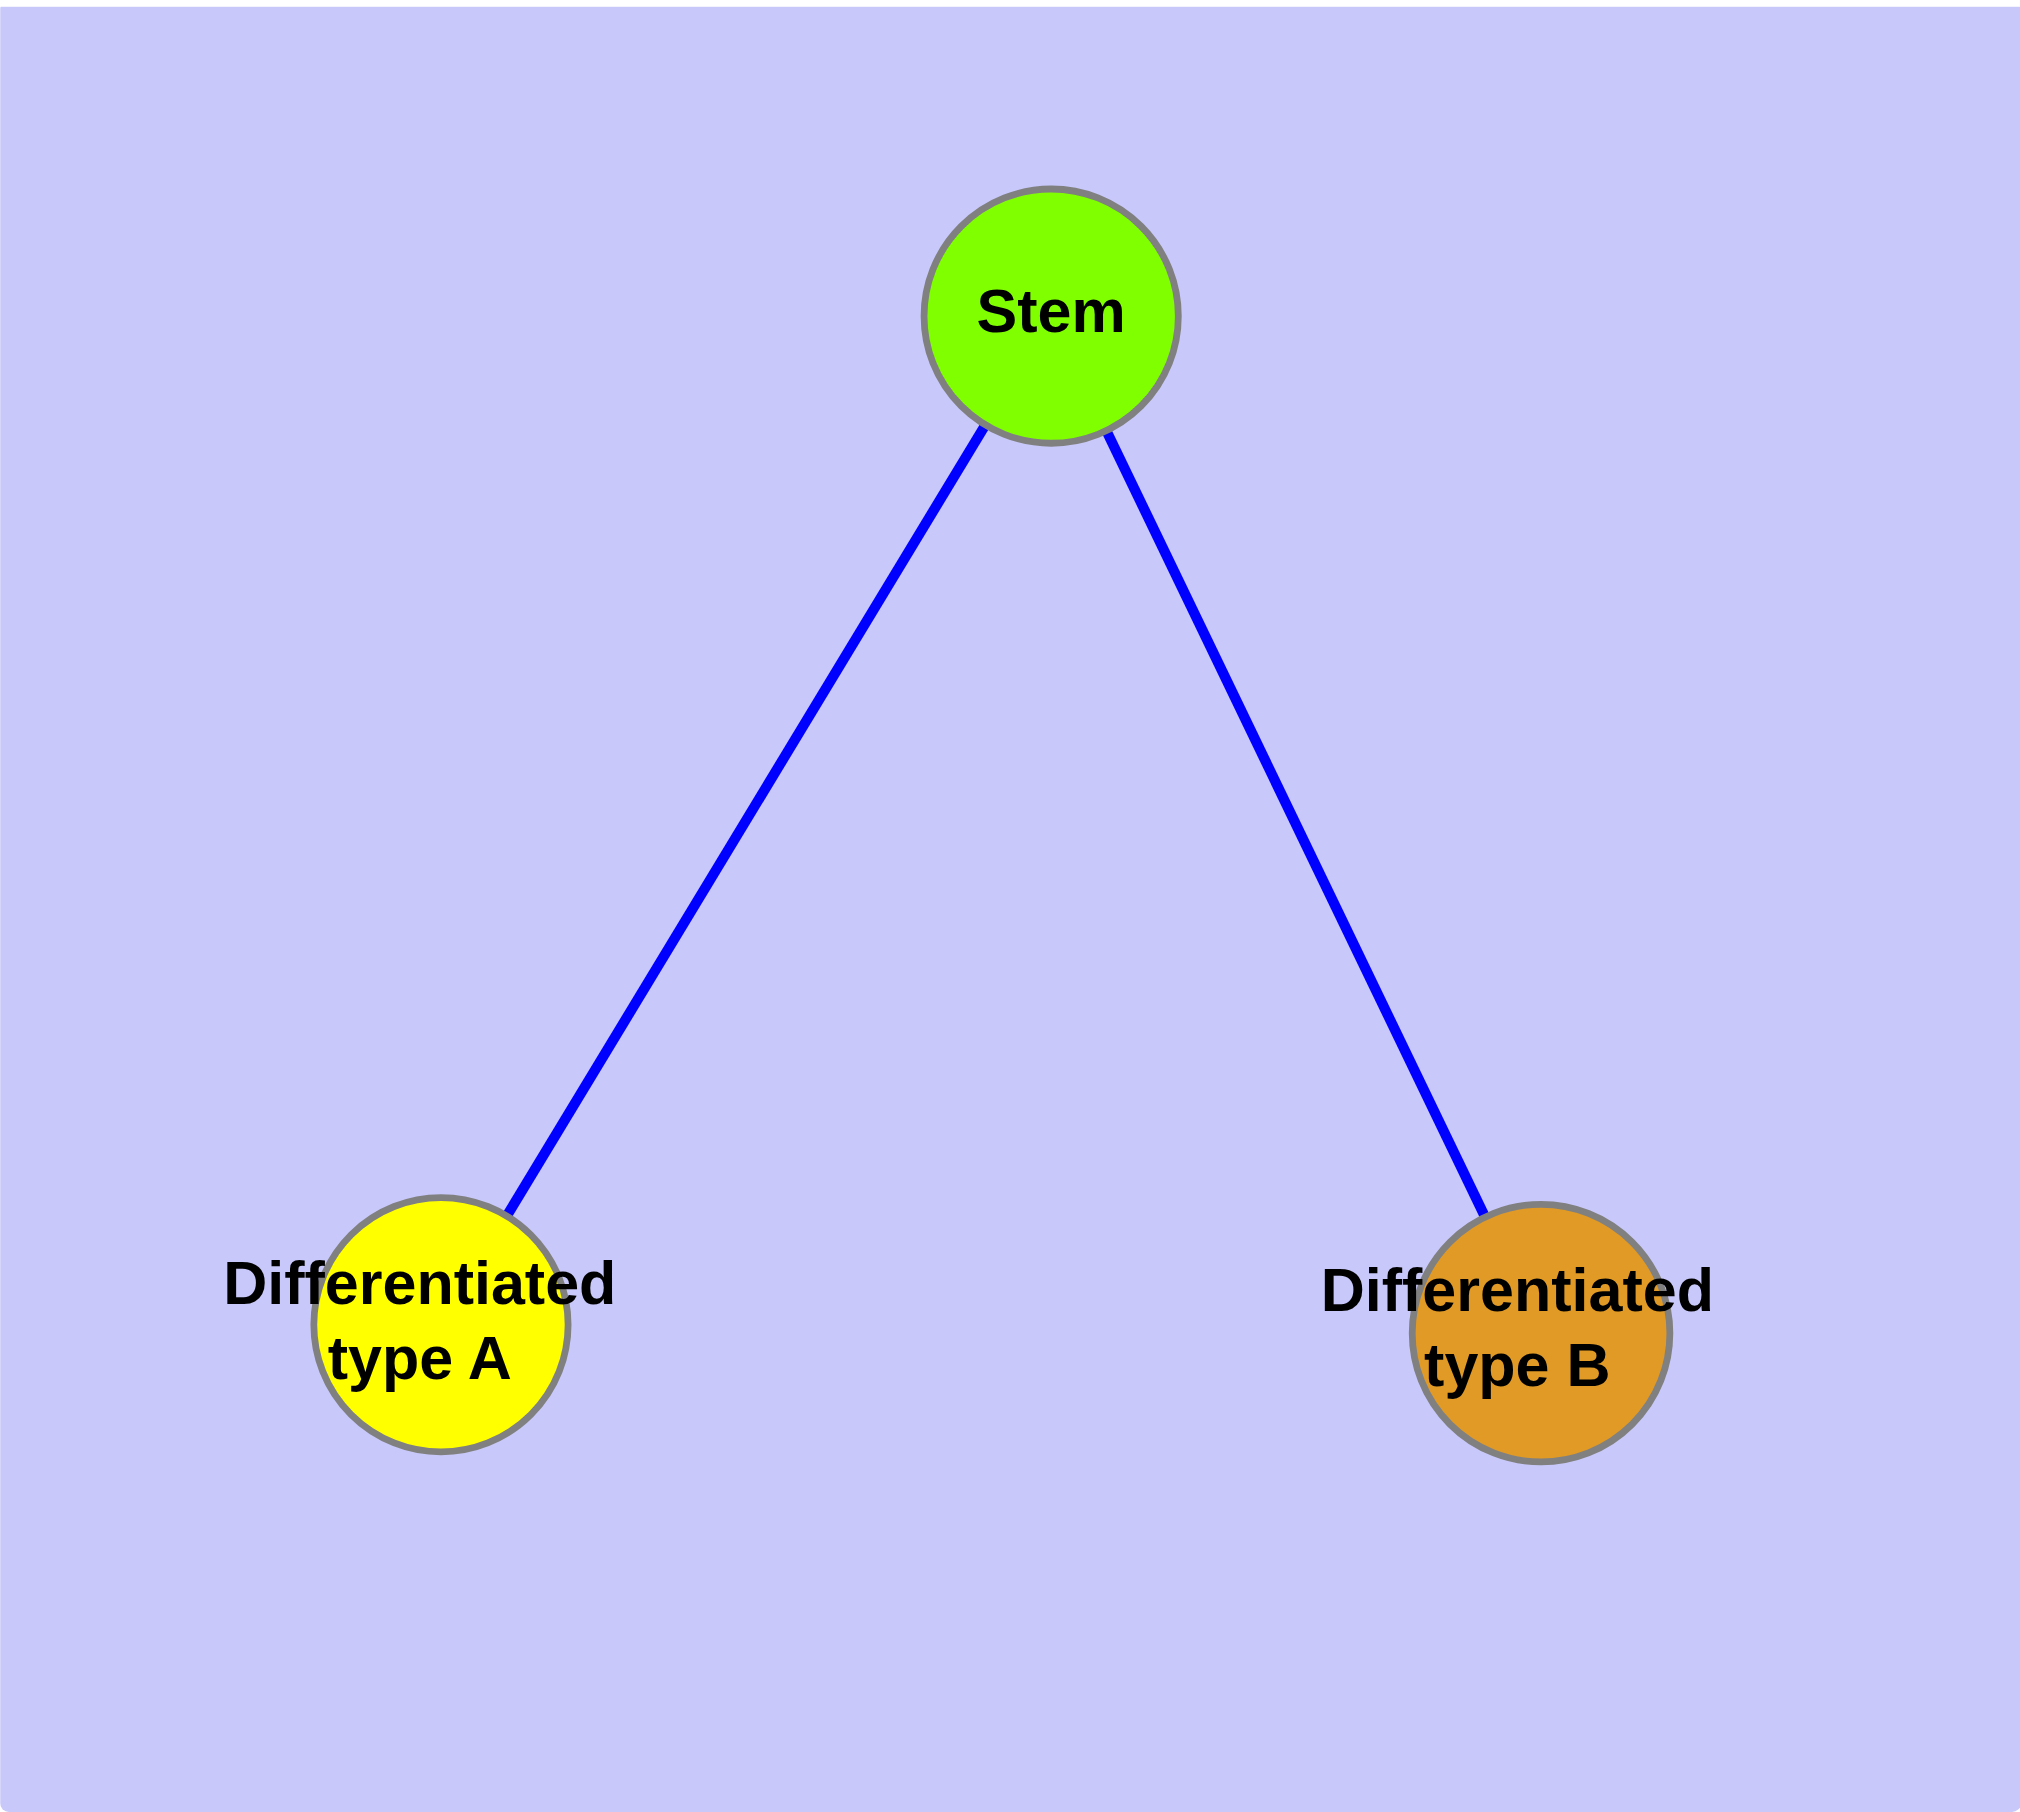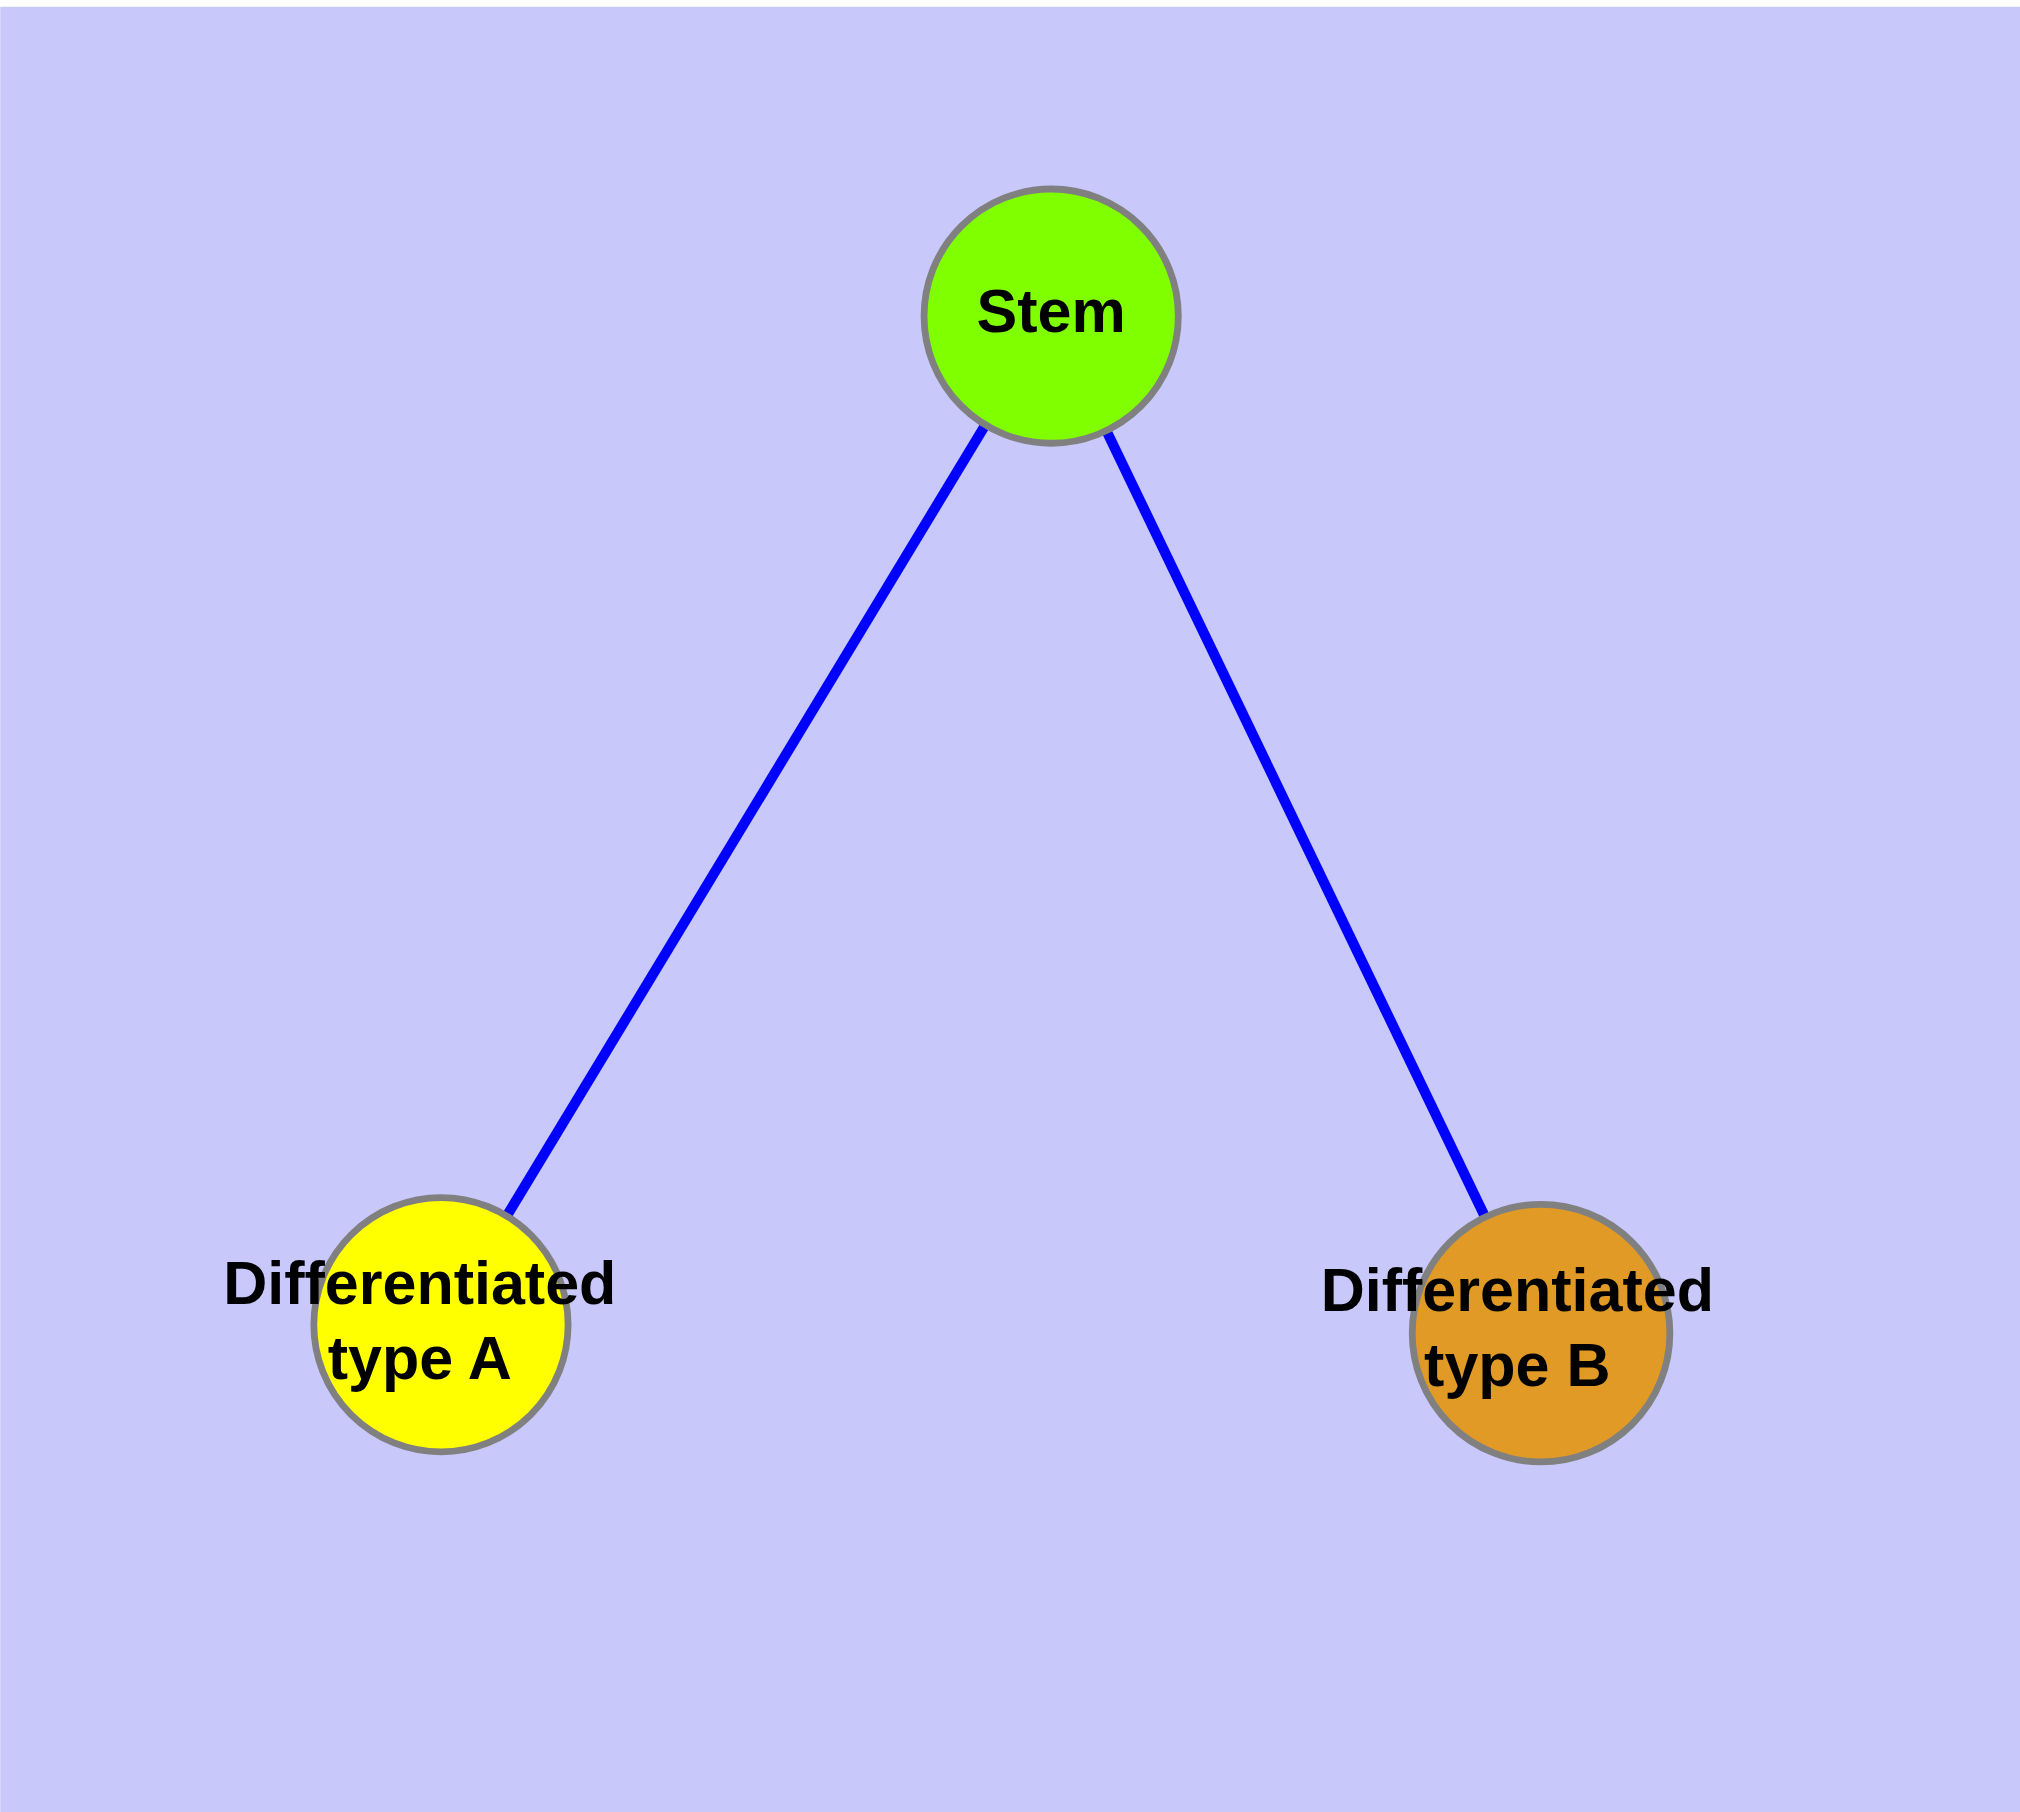"Stem" div { border-radius: none -> 9px }
